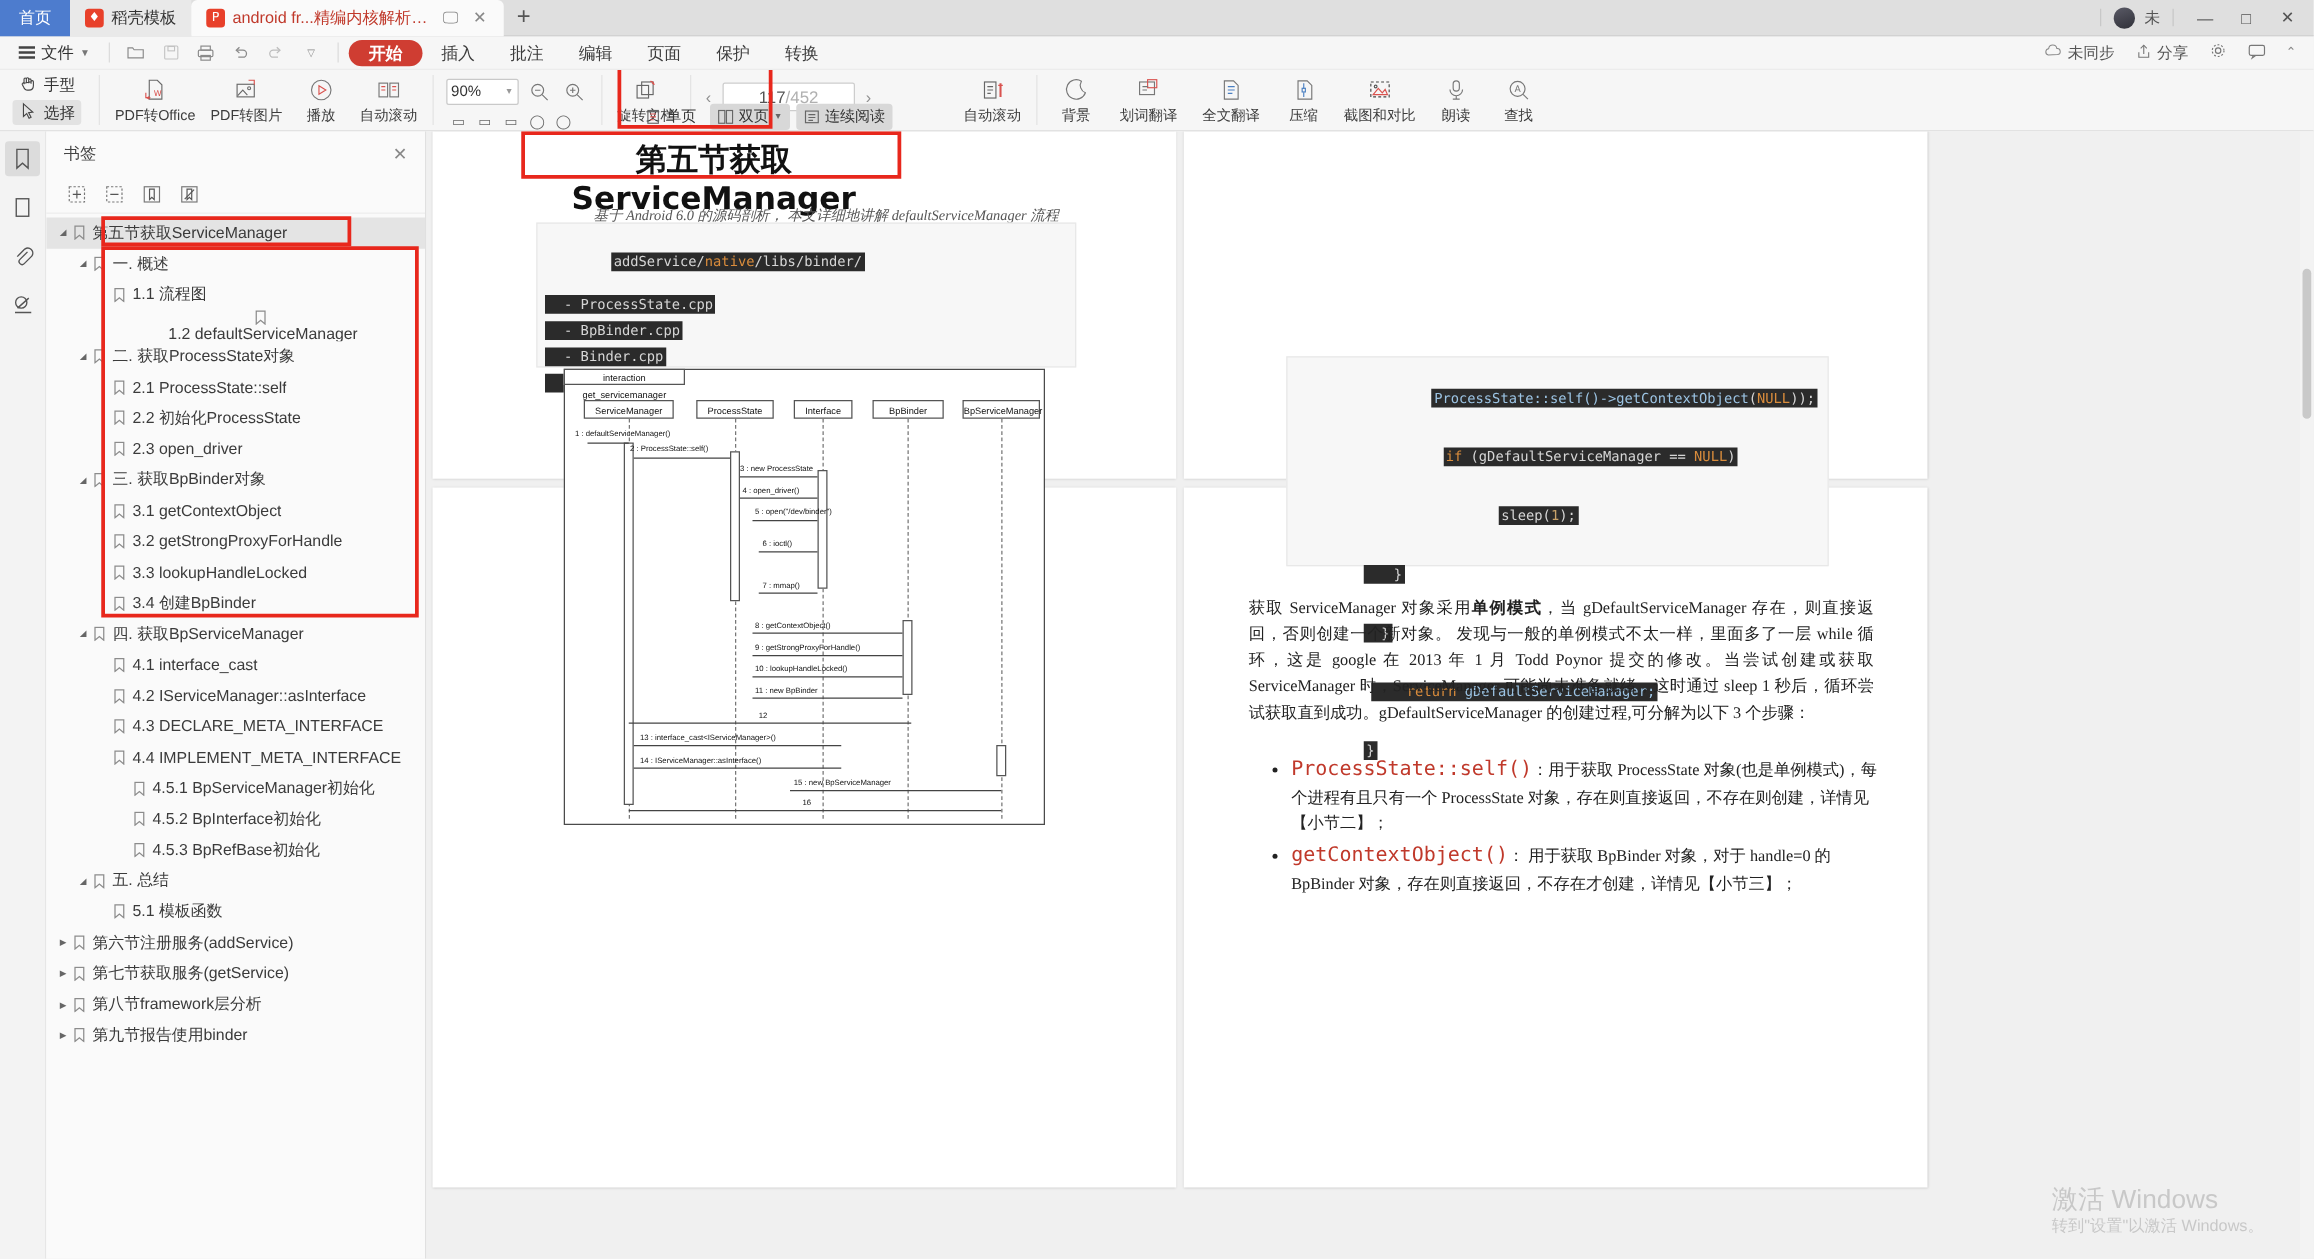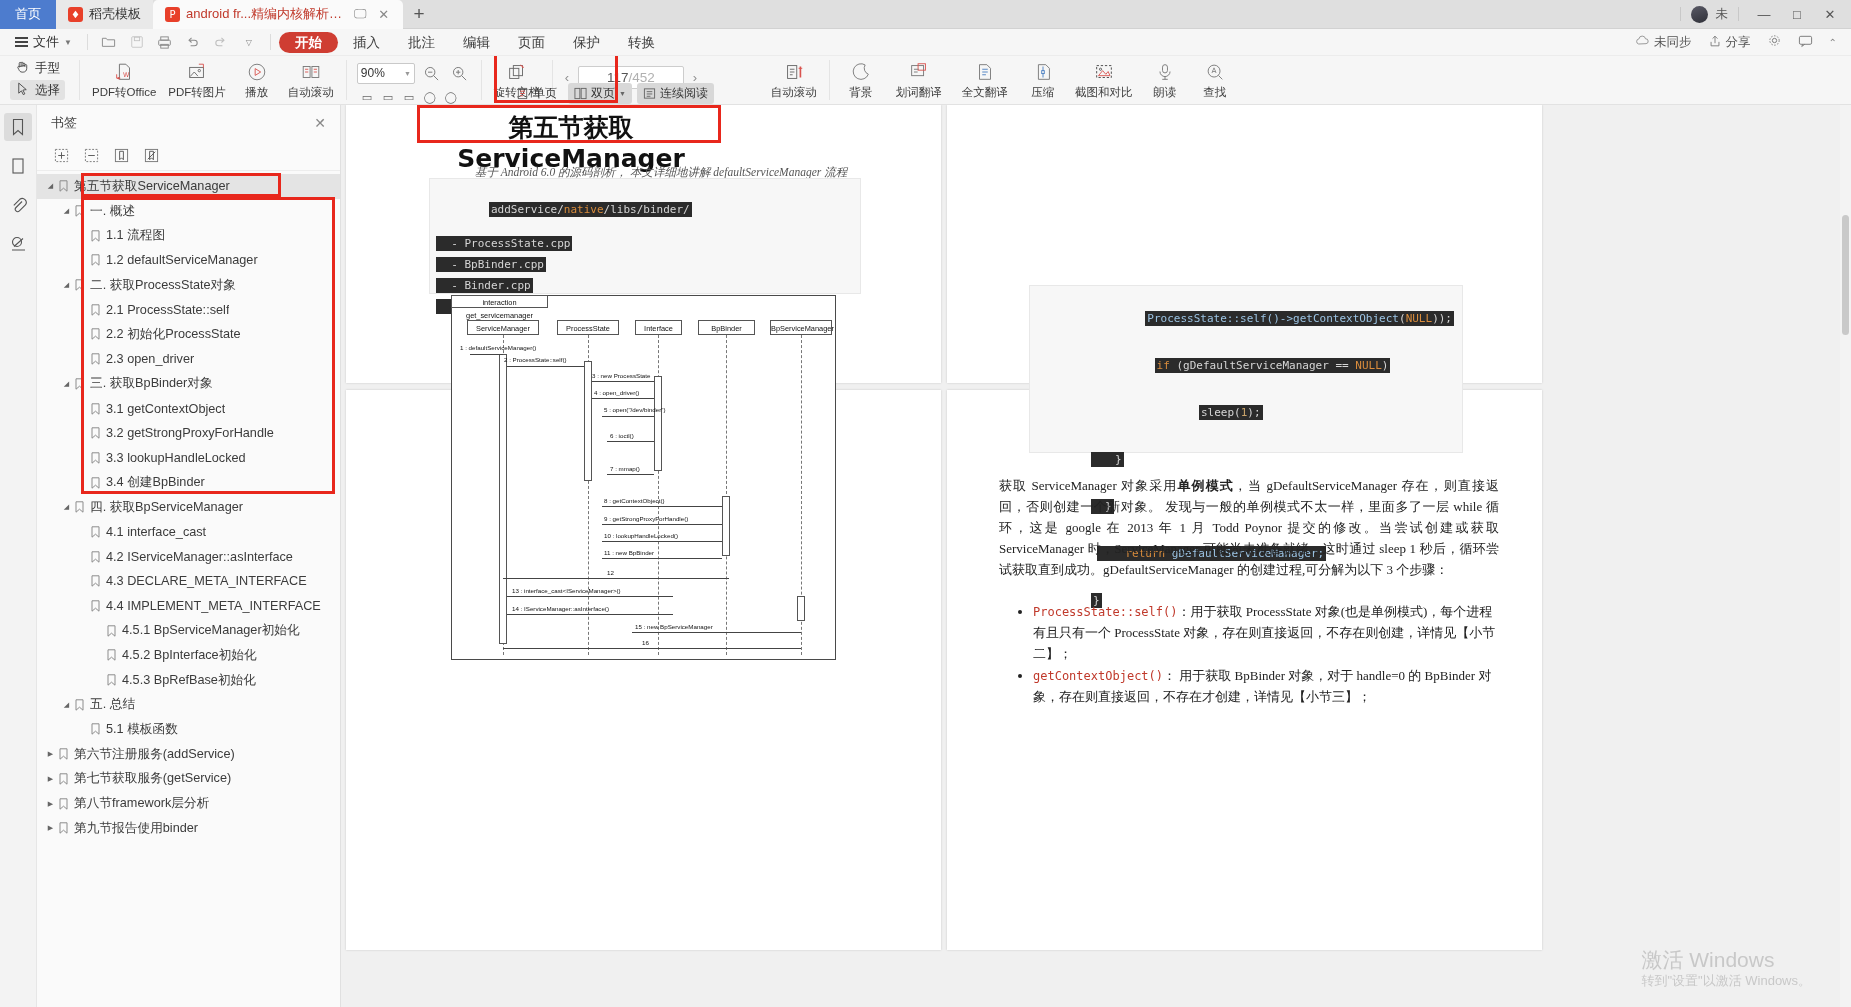"1.2 defaultServiceManager" div.bmrow { flex-direction: none -> column }
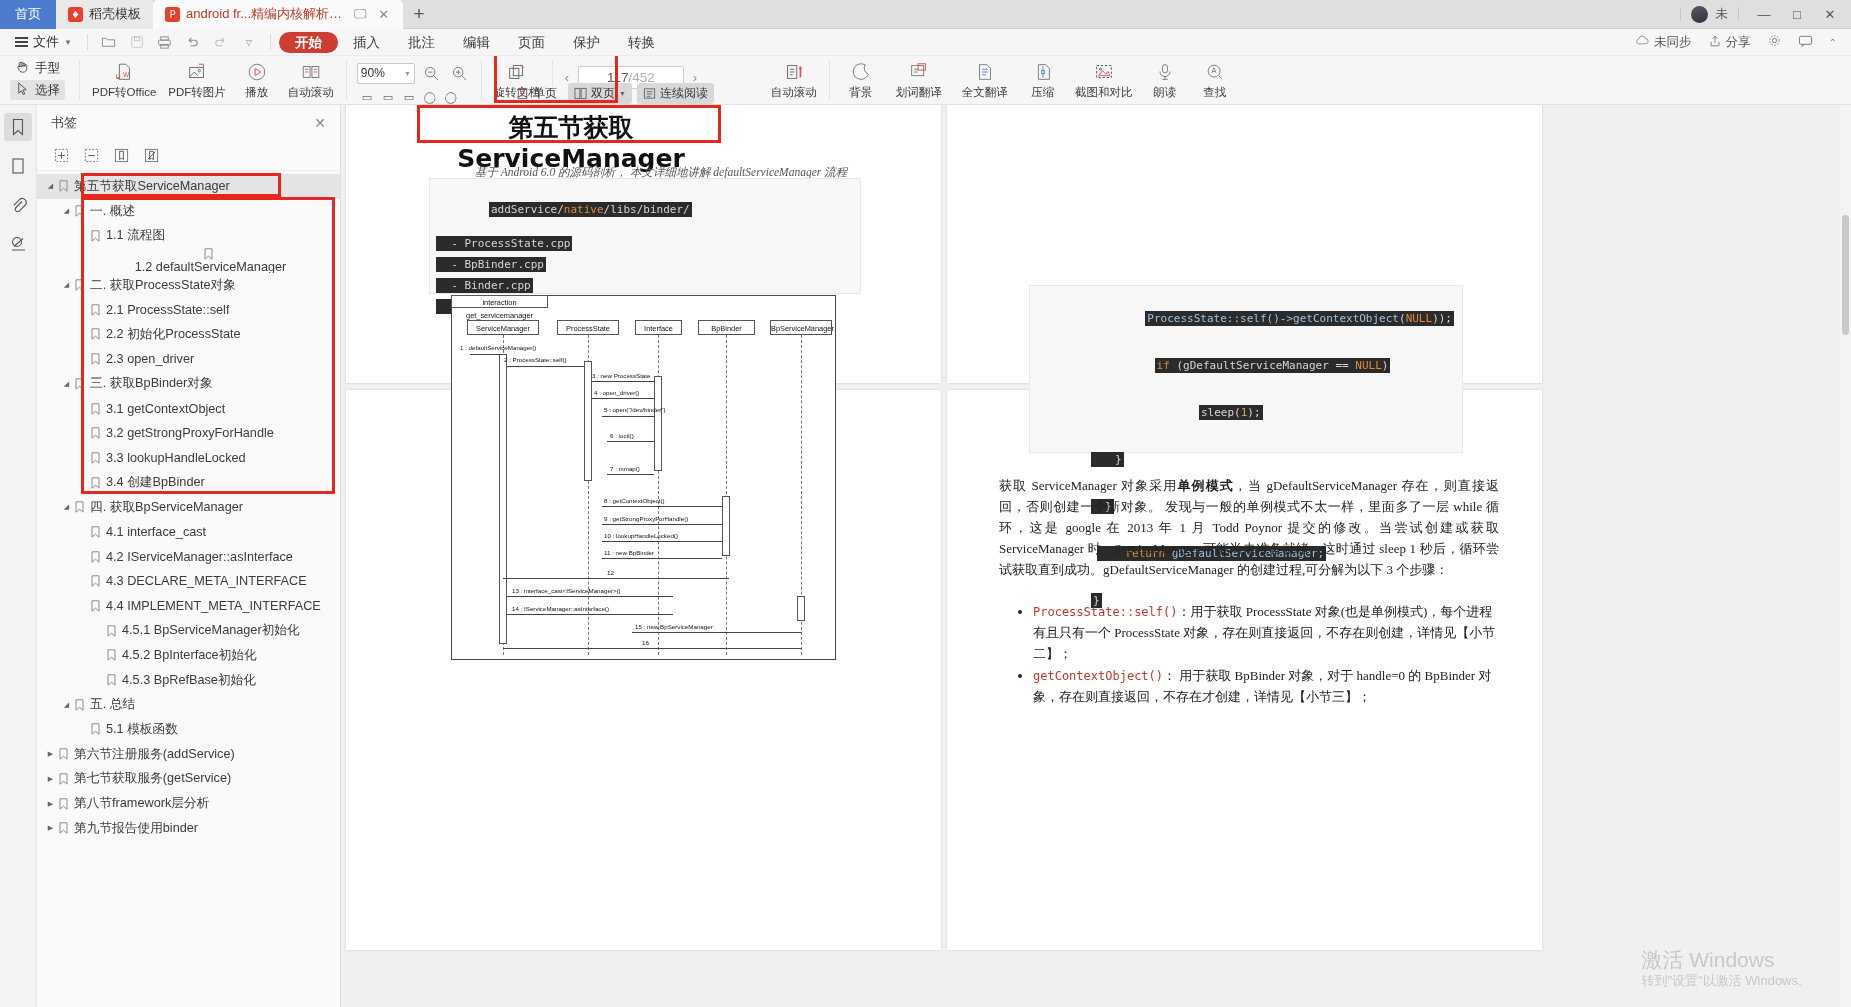"ProcessState::self()" .code-inline { font-size: 12px -> 16px }
